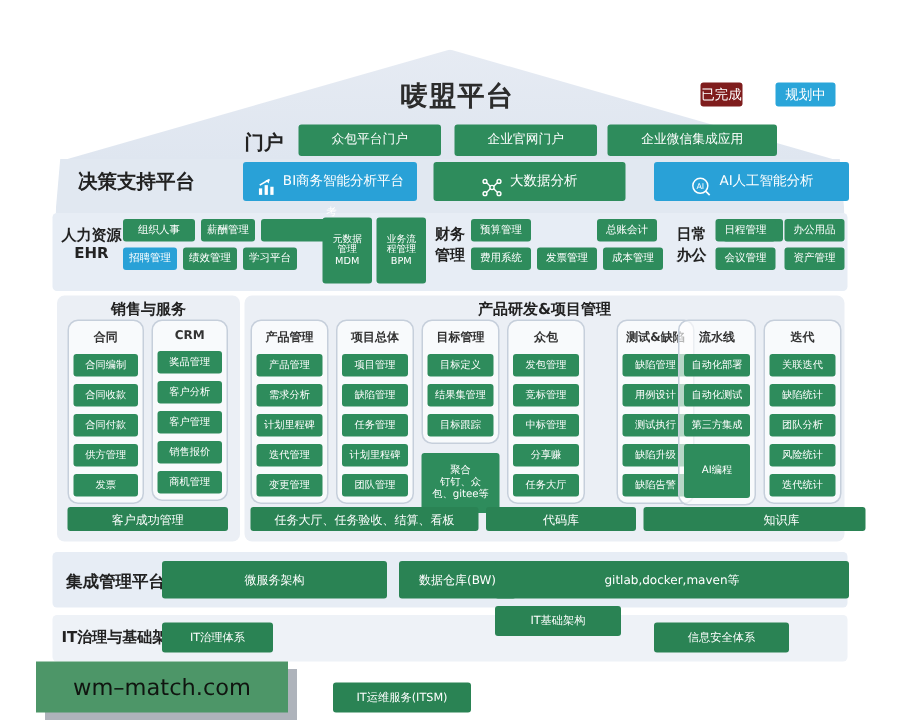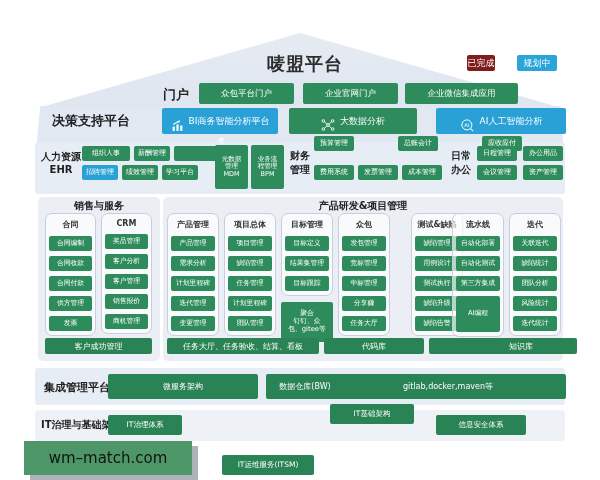"预算管理" div.grid-row { top: 136px -> 146px }
